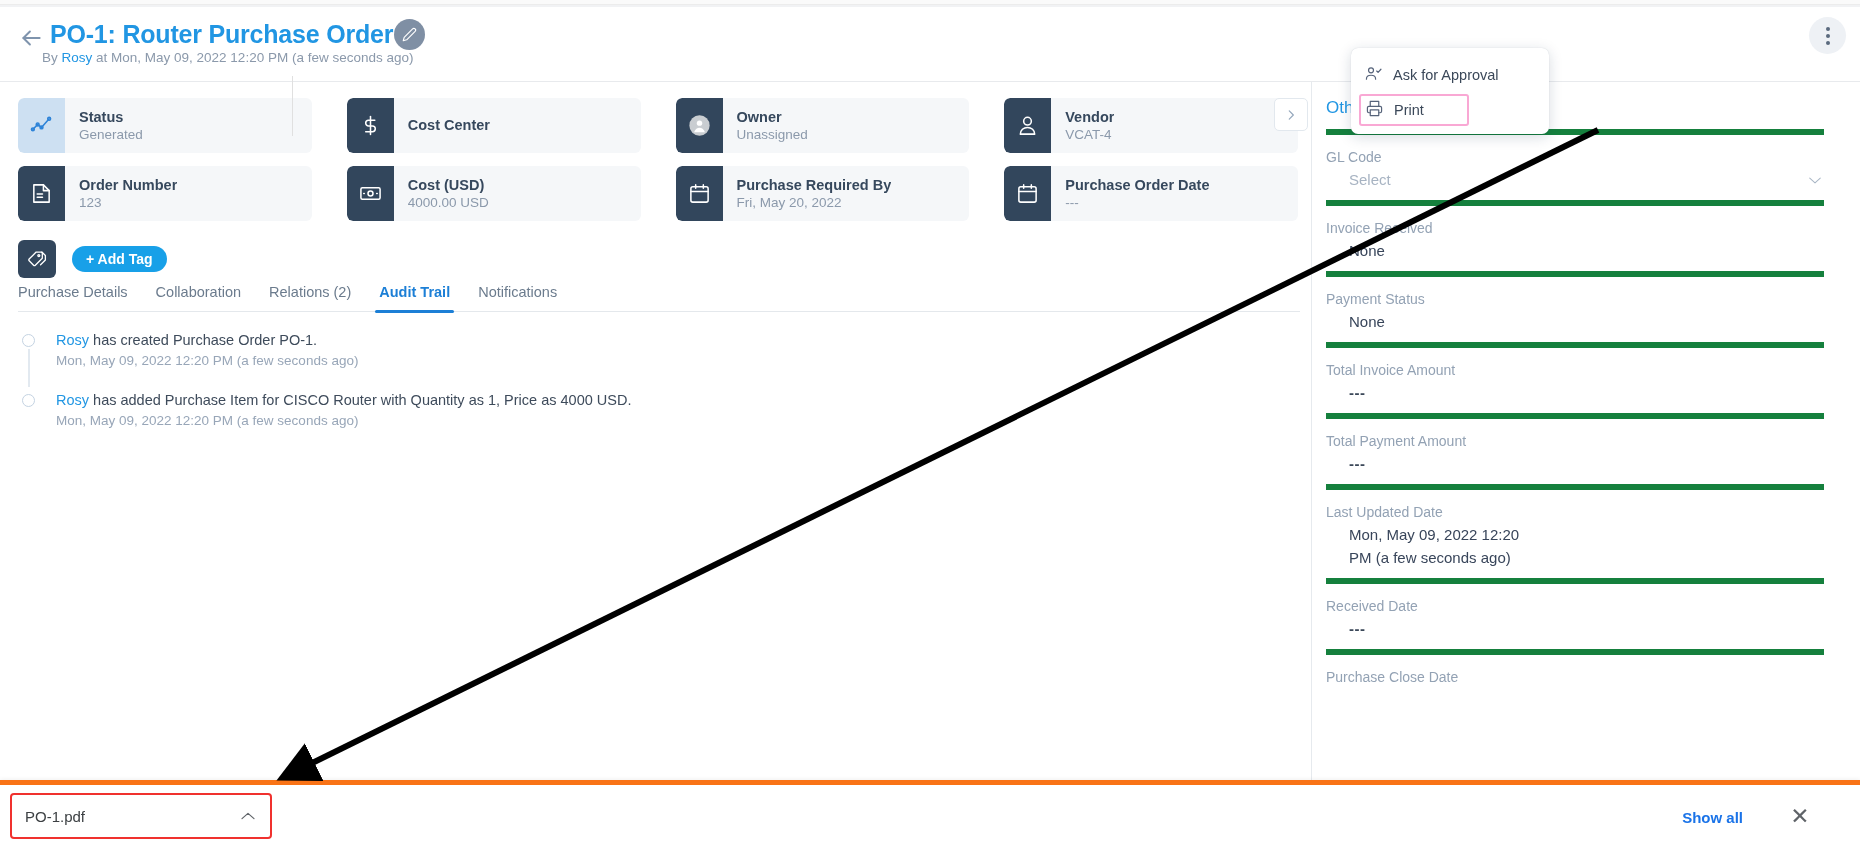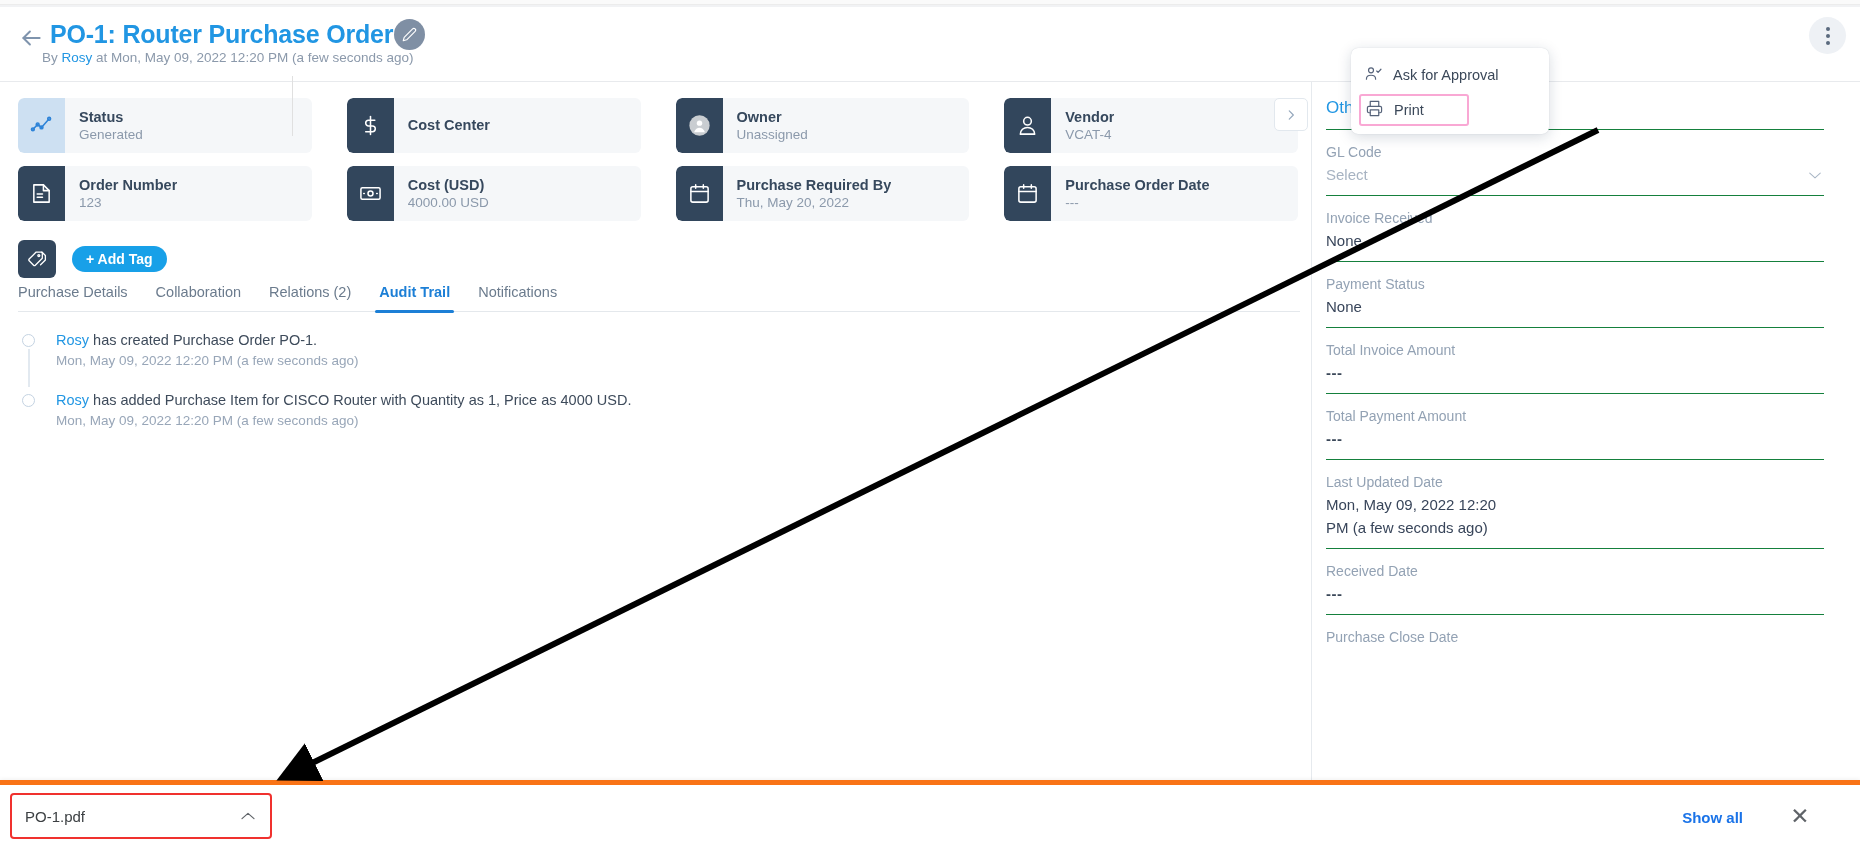"GL Code" .sb-field { border-top: 1px solid #15803d -> 6px solid #15803d }
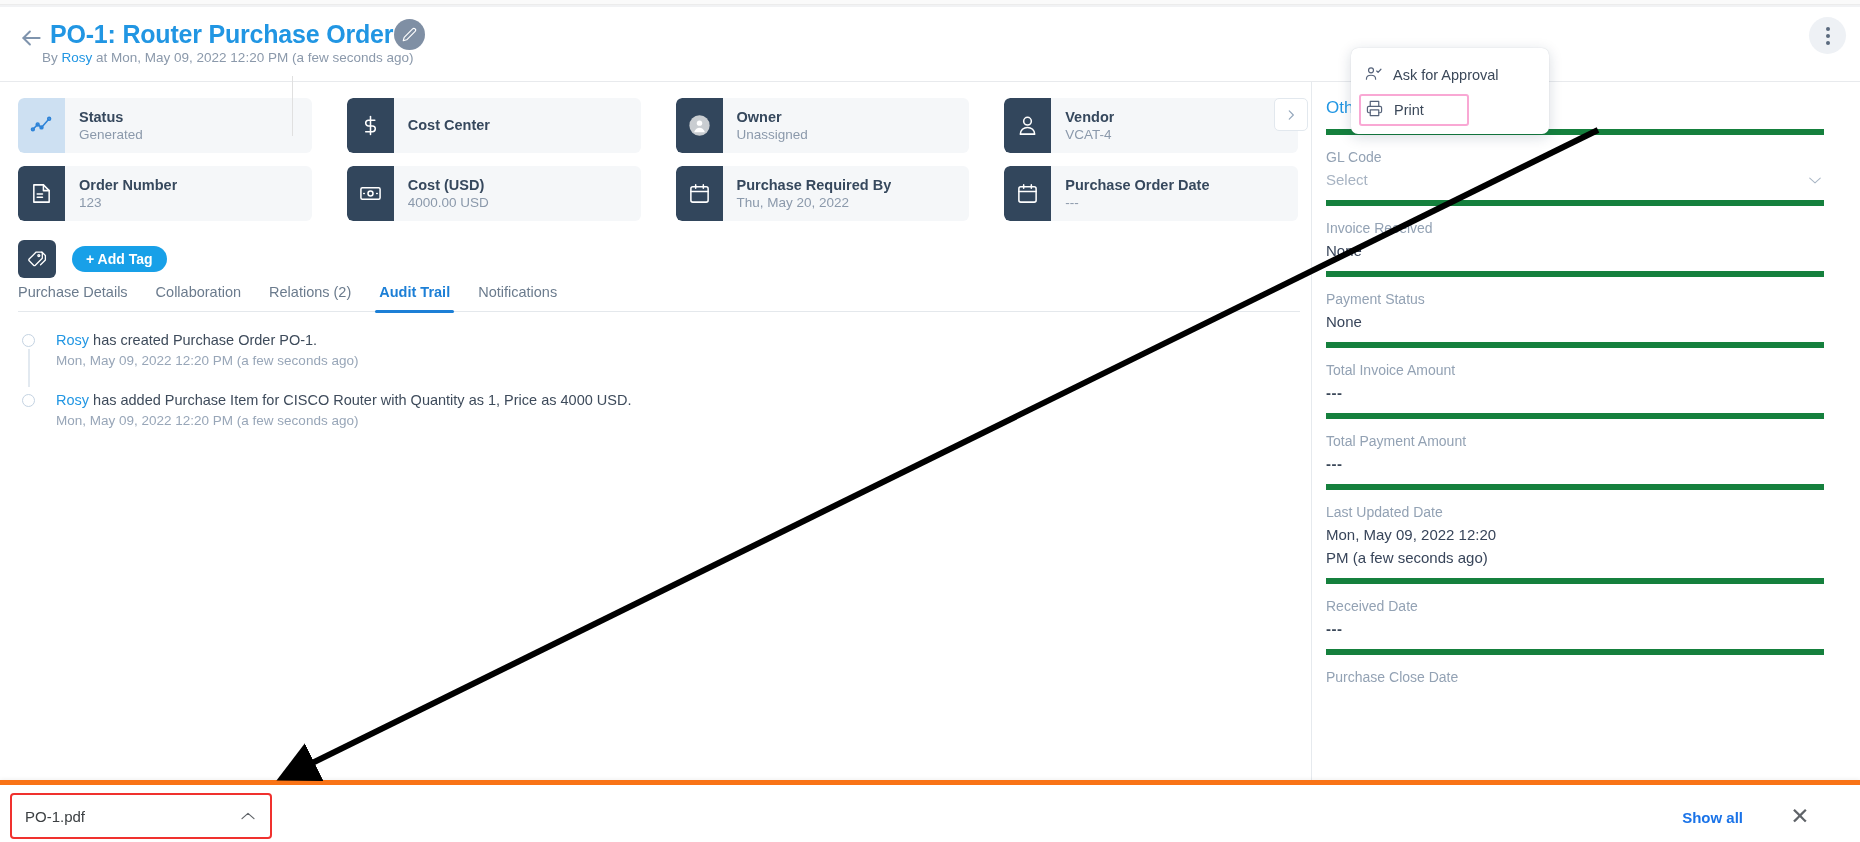"Select" .sb-value { margin-left: none -> 23px }
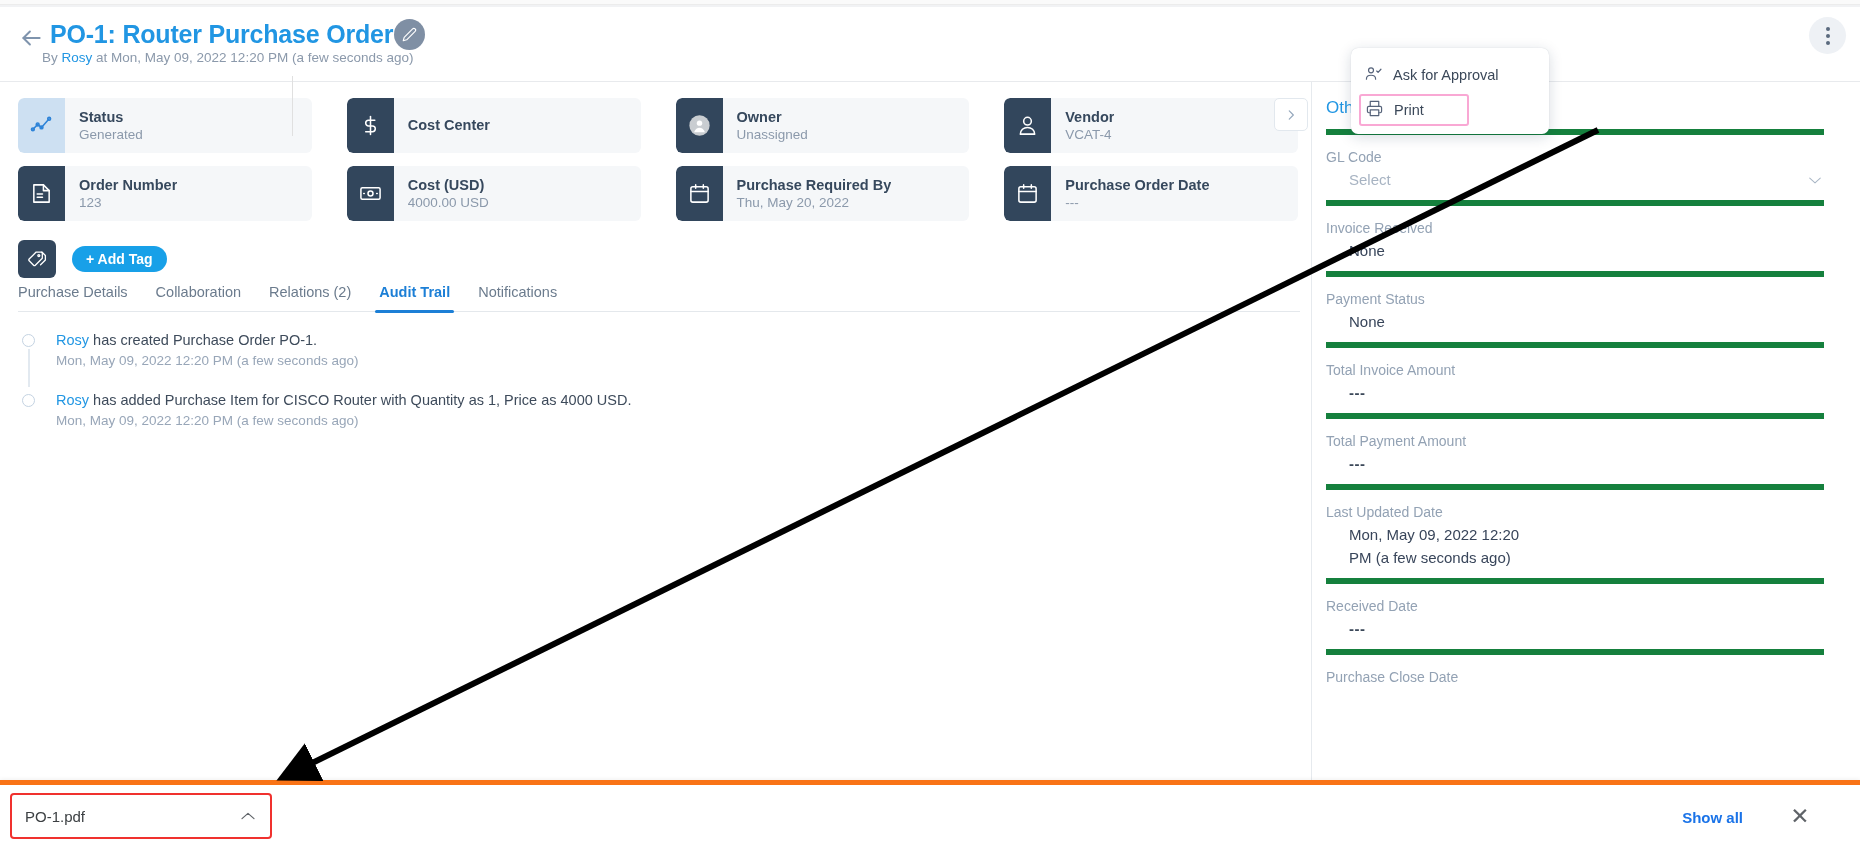"Thu, May 20, 2022" div.card-value { text: Thu -> Fri }
